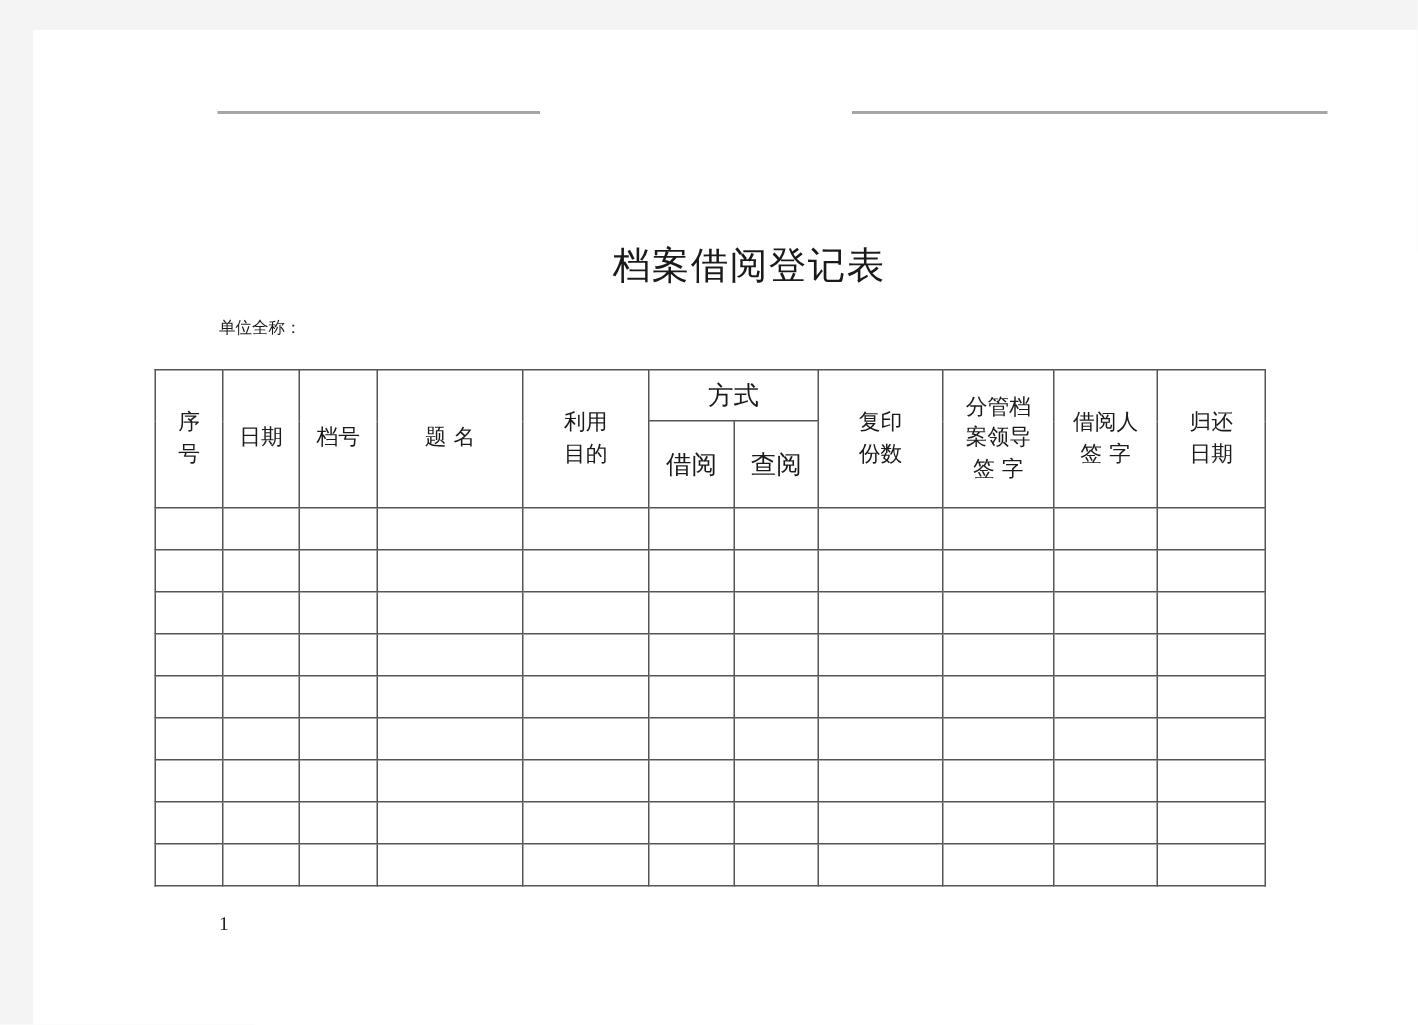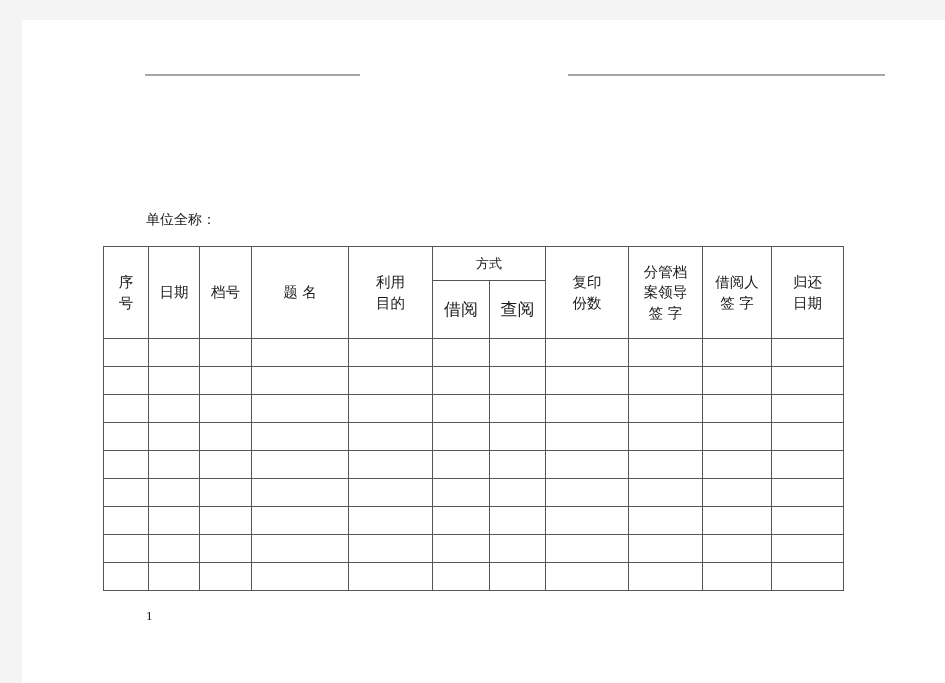"档案借阅登记表" div.doc-title { html: none -> <div> <span>档案借阅登记表</span> </div> }
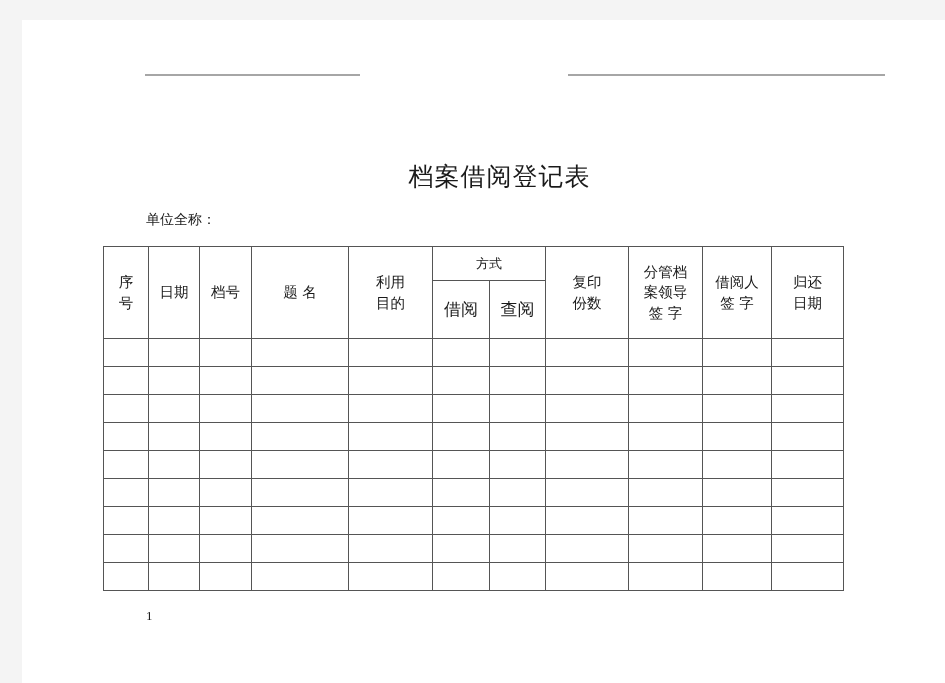"单位全称：" .unit-line { font-size: 14px -> 11px }
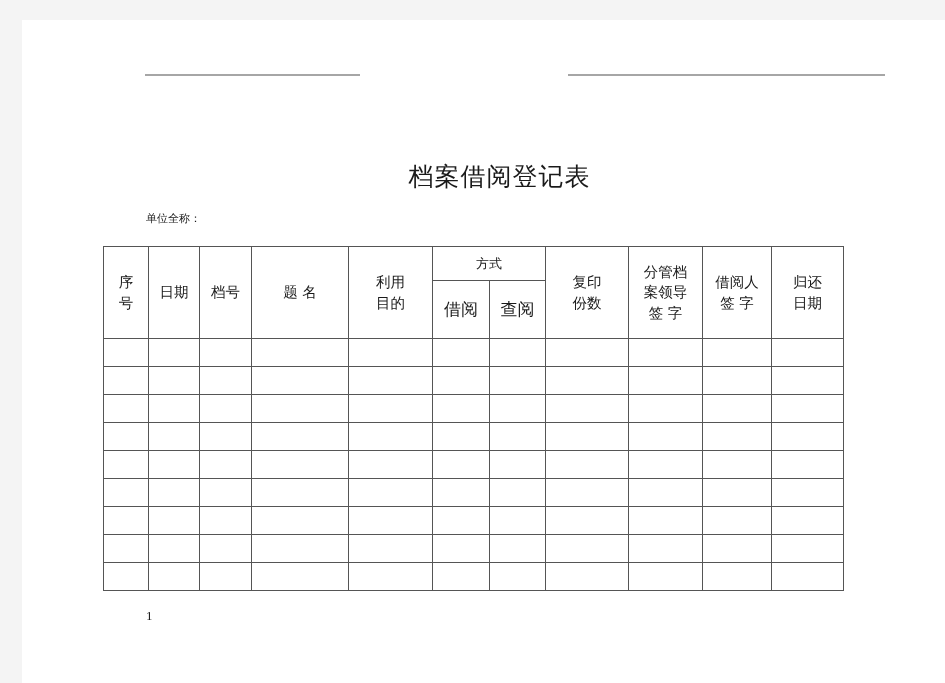"方式" th.hd-top { font-size: 13px -> 17px }
